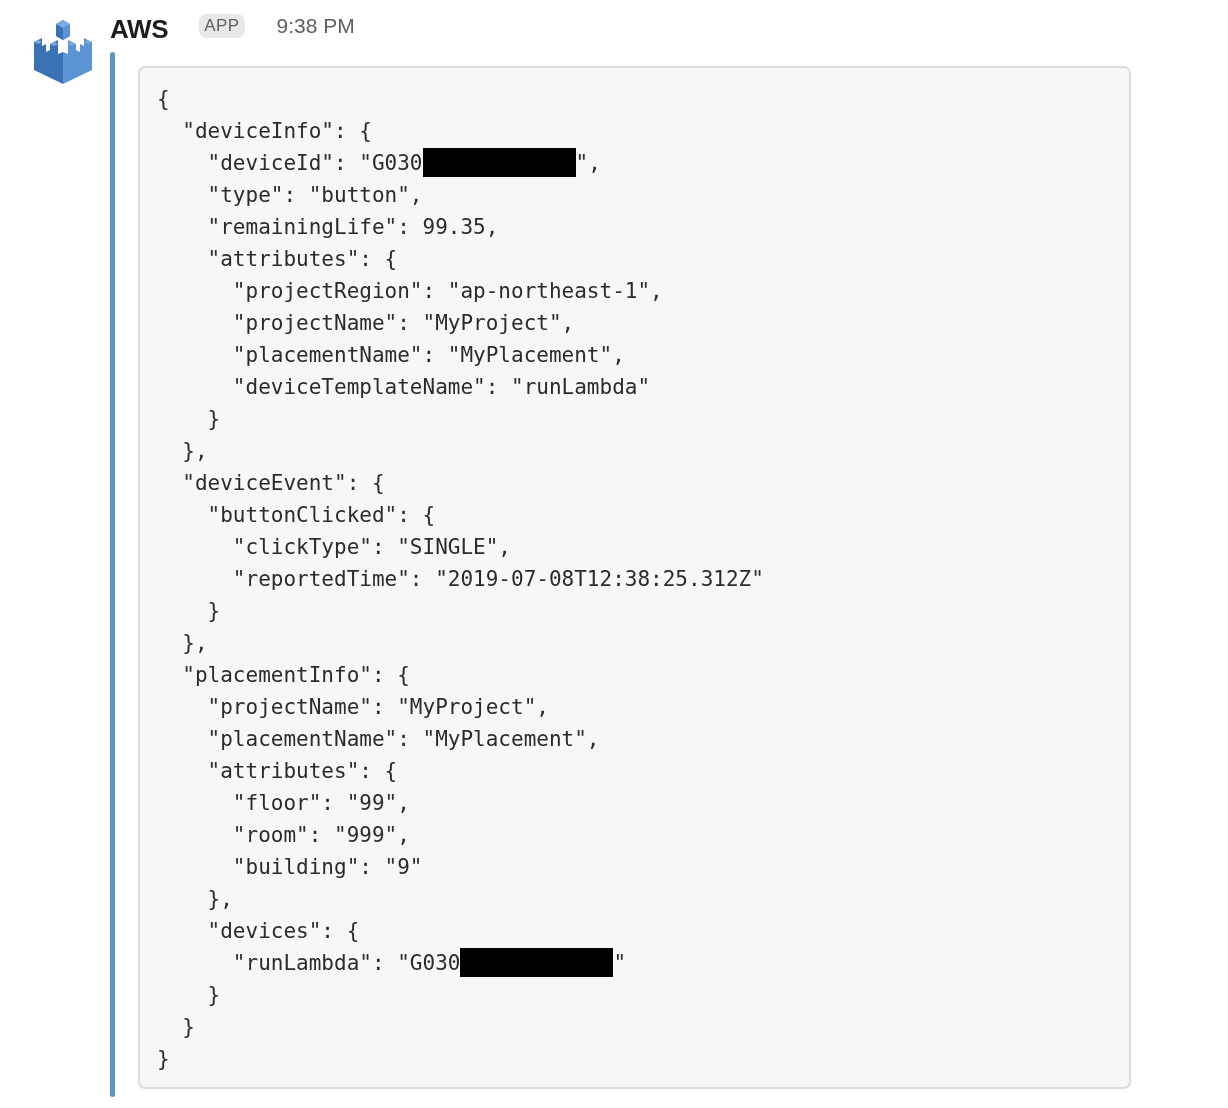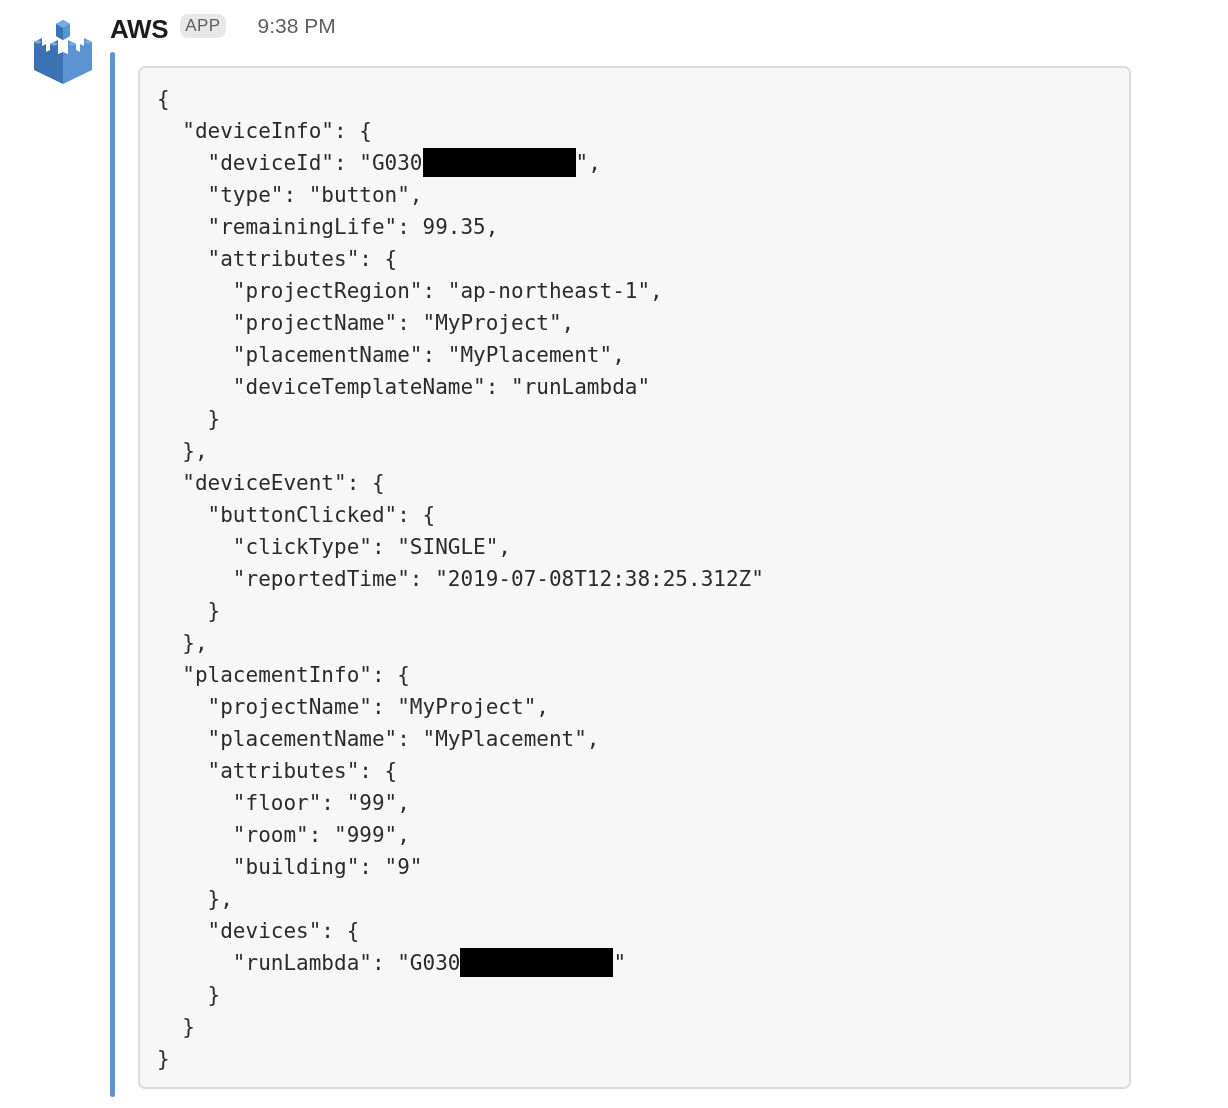"APP" .badge { margin-left: 0 -> 19px }
